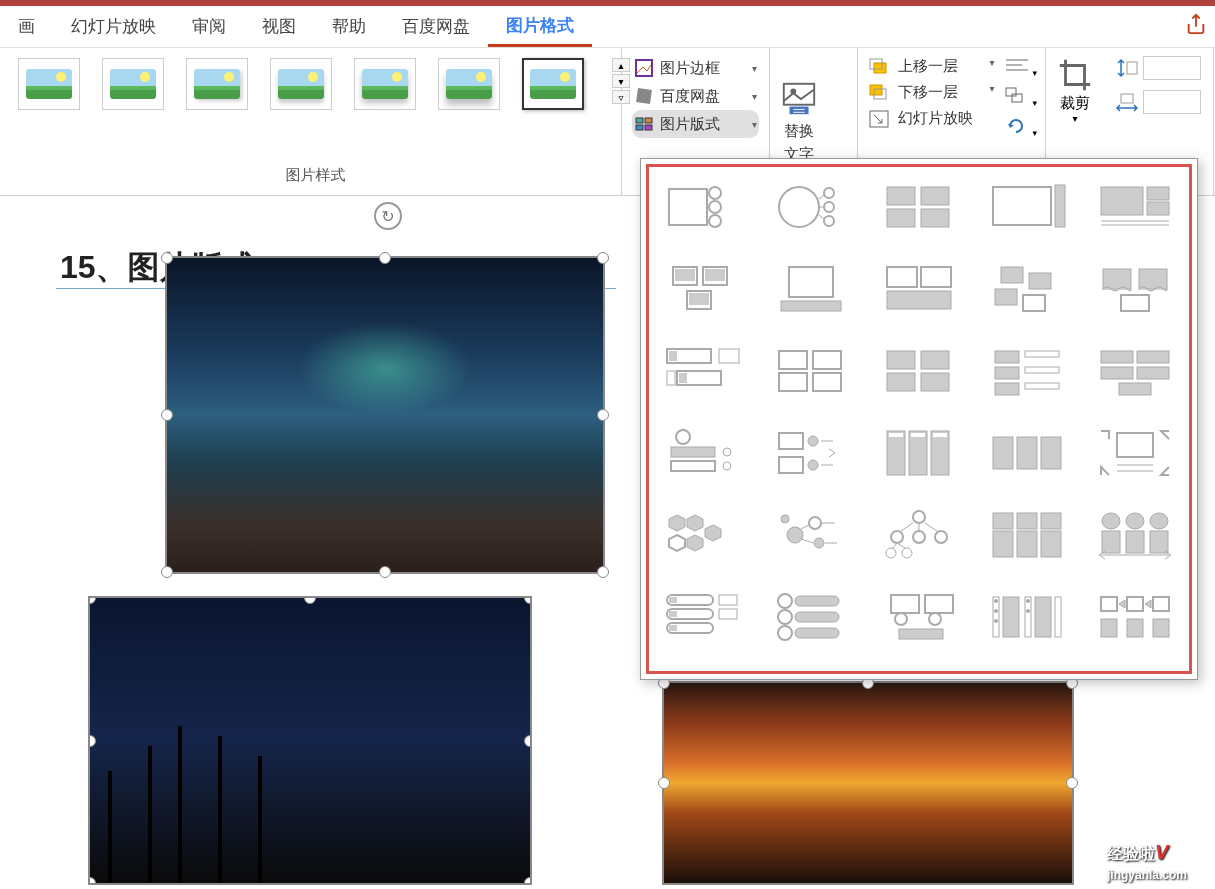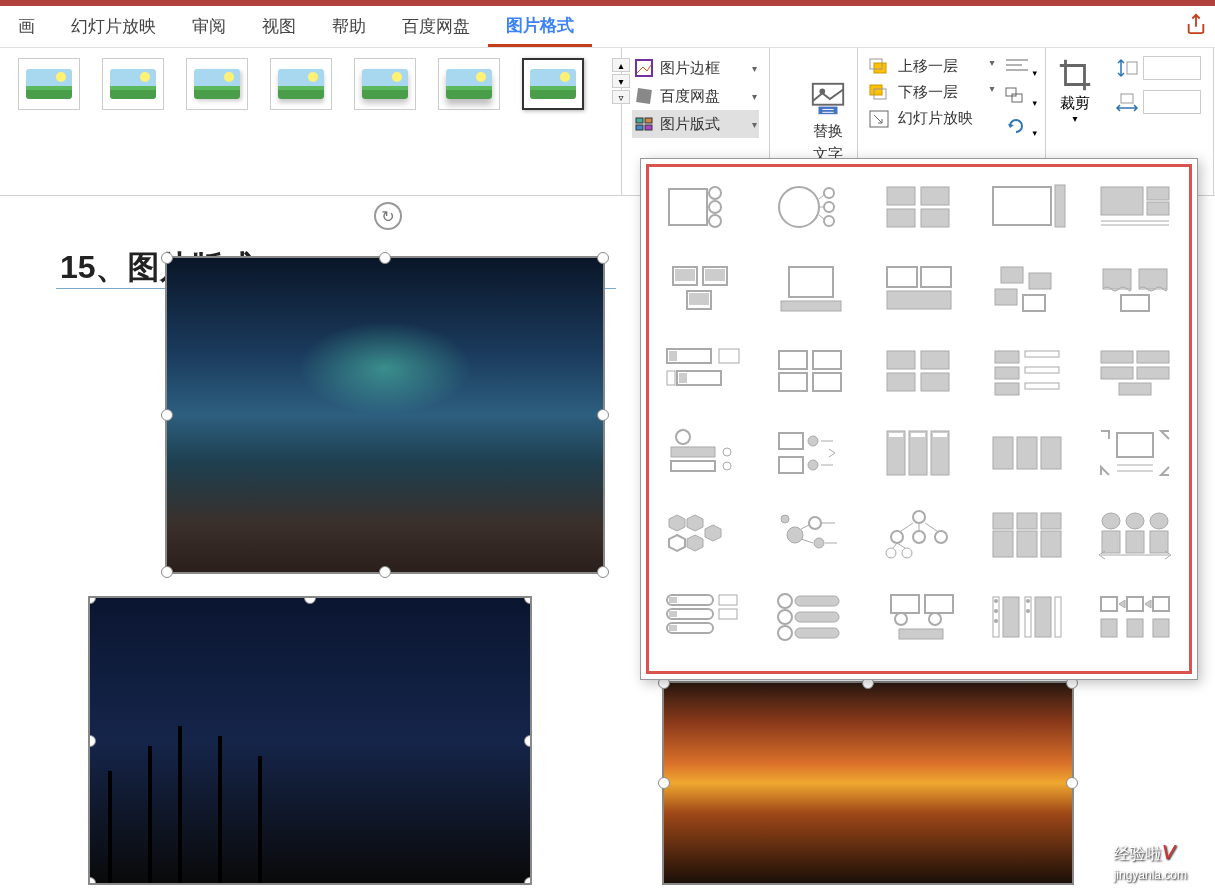"图片版式" .format-item:hover, .format-item.active { border-radius: none -> 9px }
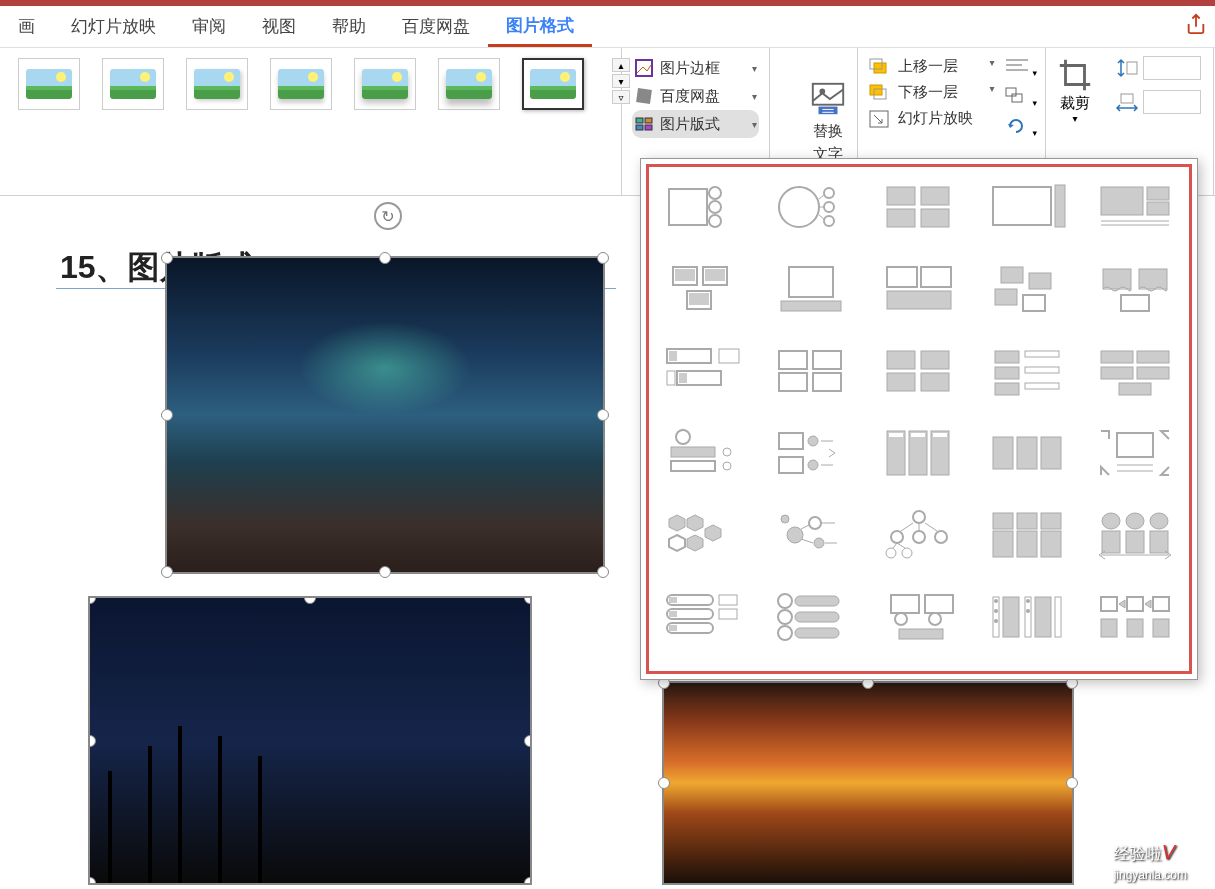"替换" .alt-text-group { align-items: flex-end -> flex-start }
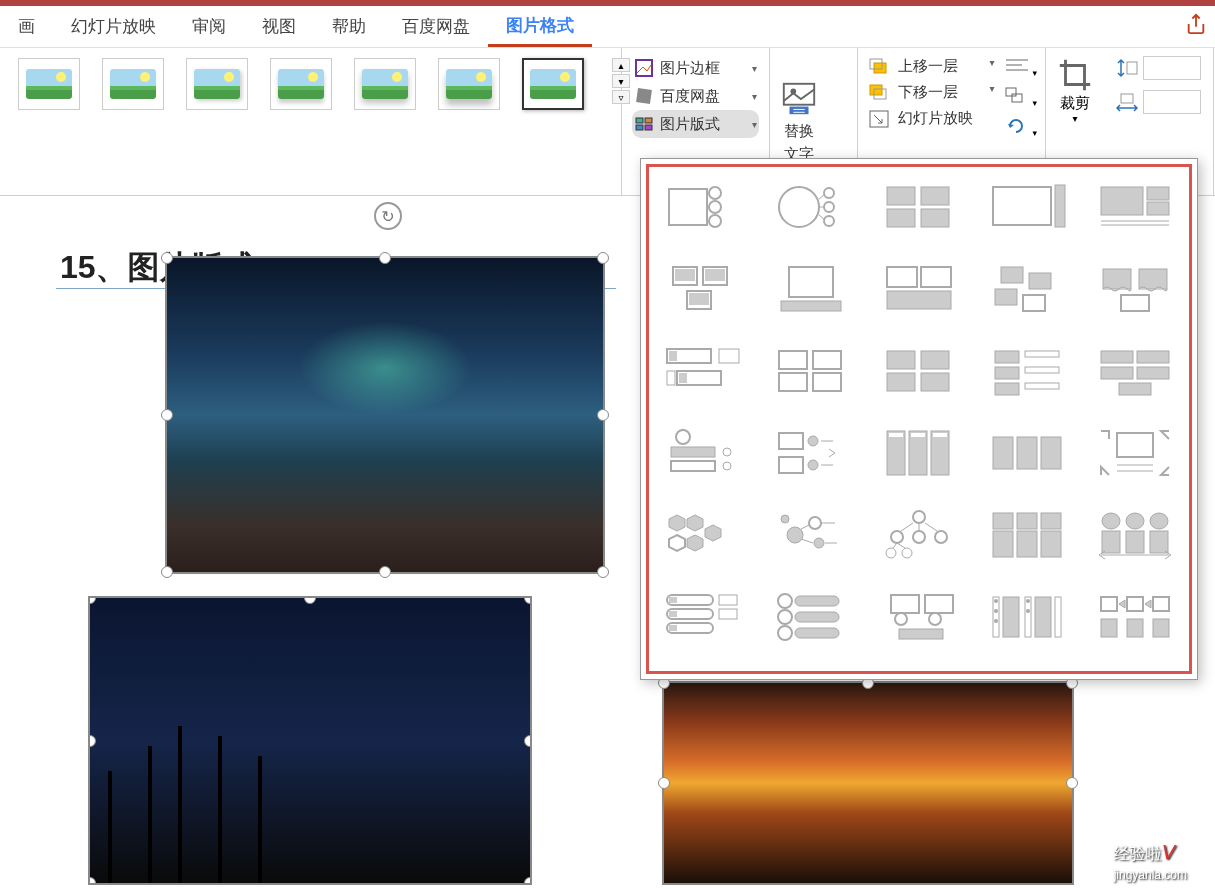"图片样式" div.style-section-label { html: none -> <div>图片样式</div> }
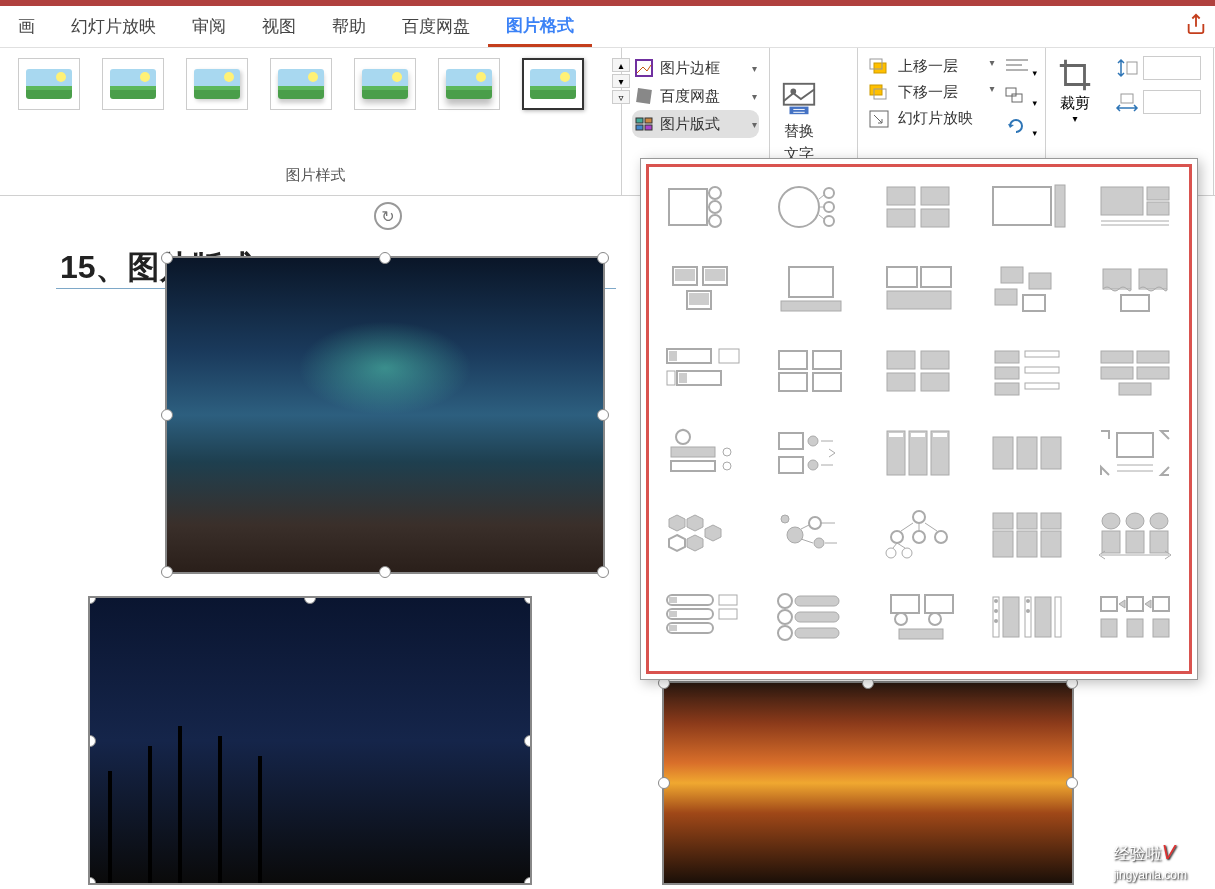"经验啦V" .watermark2 { font-weight: normal -> bold }
